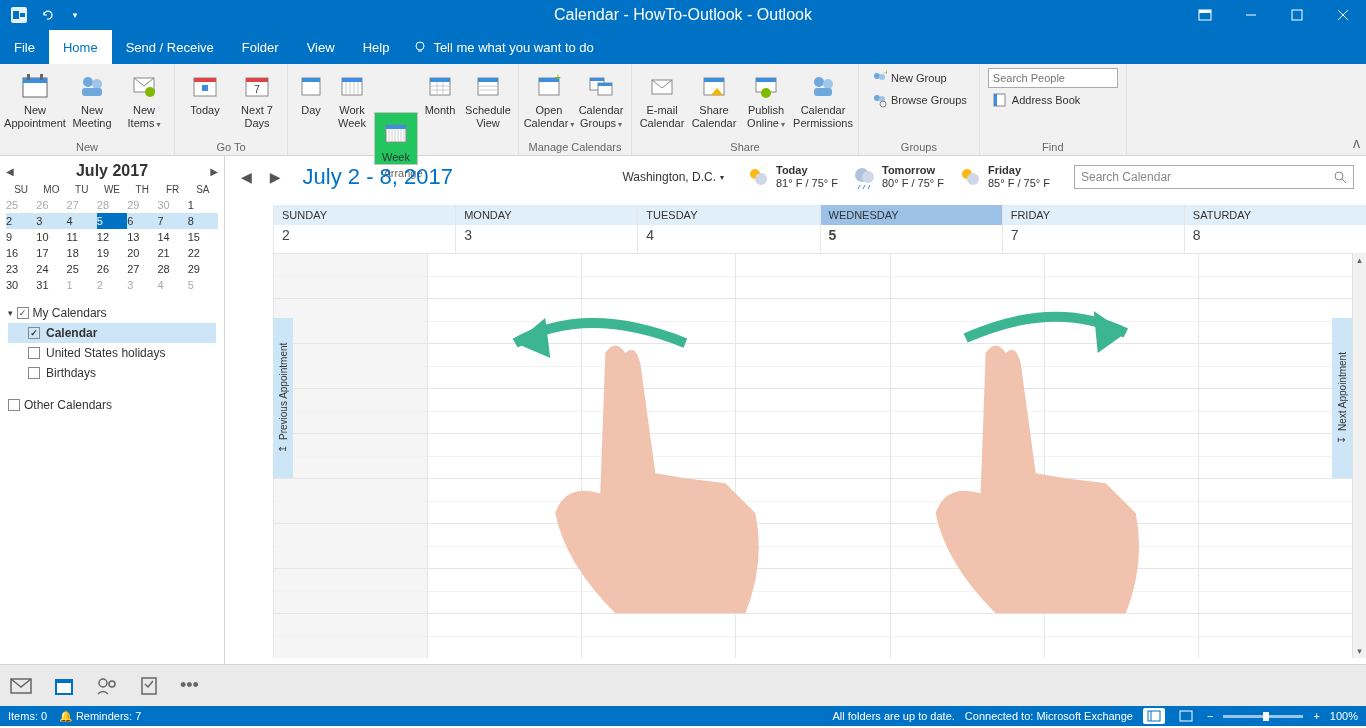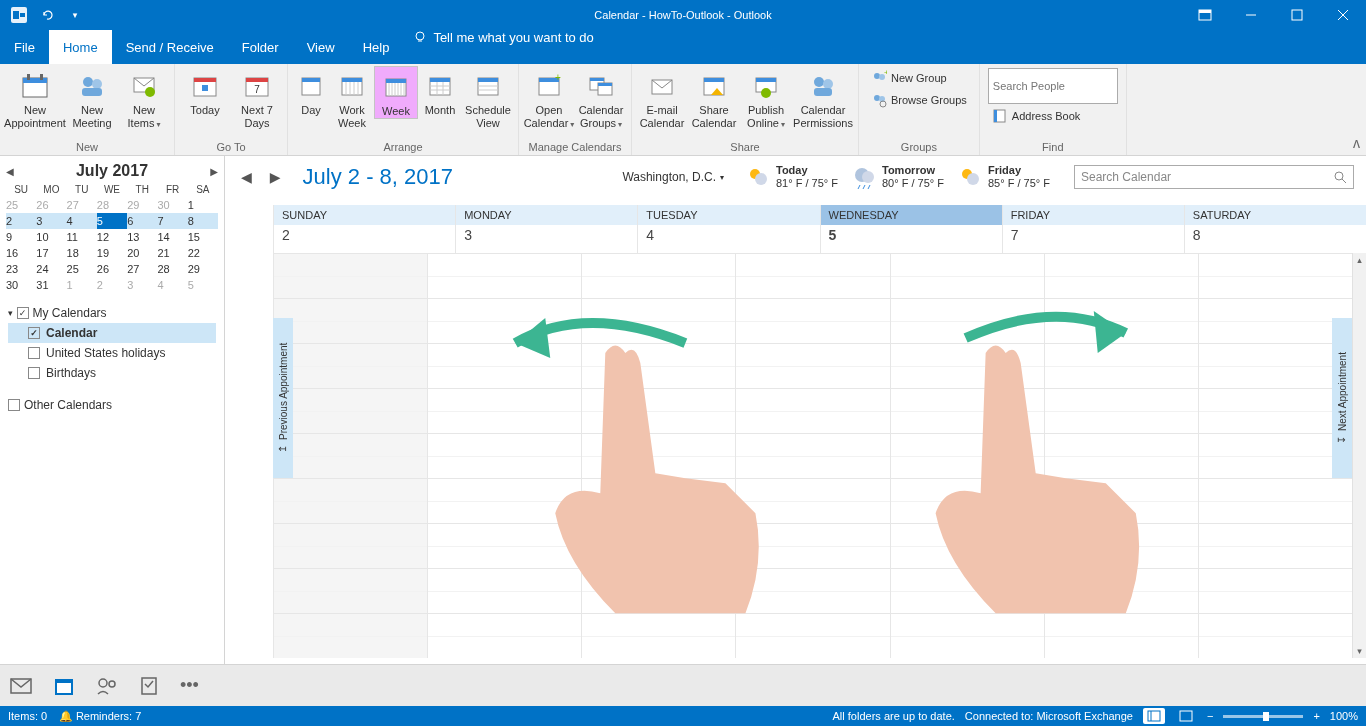"Calendar - HowTo-Outlook - Outlook" .titlebar .title { font-size: 11px -> 16px }
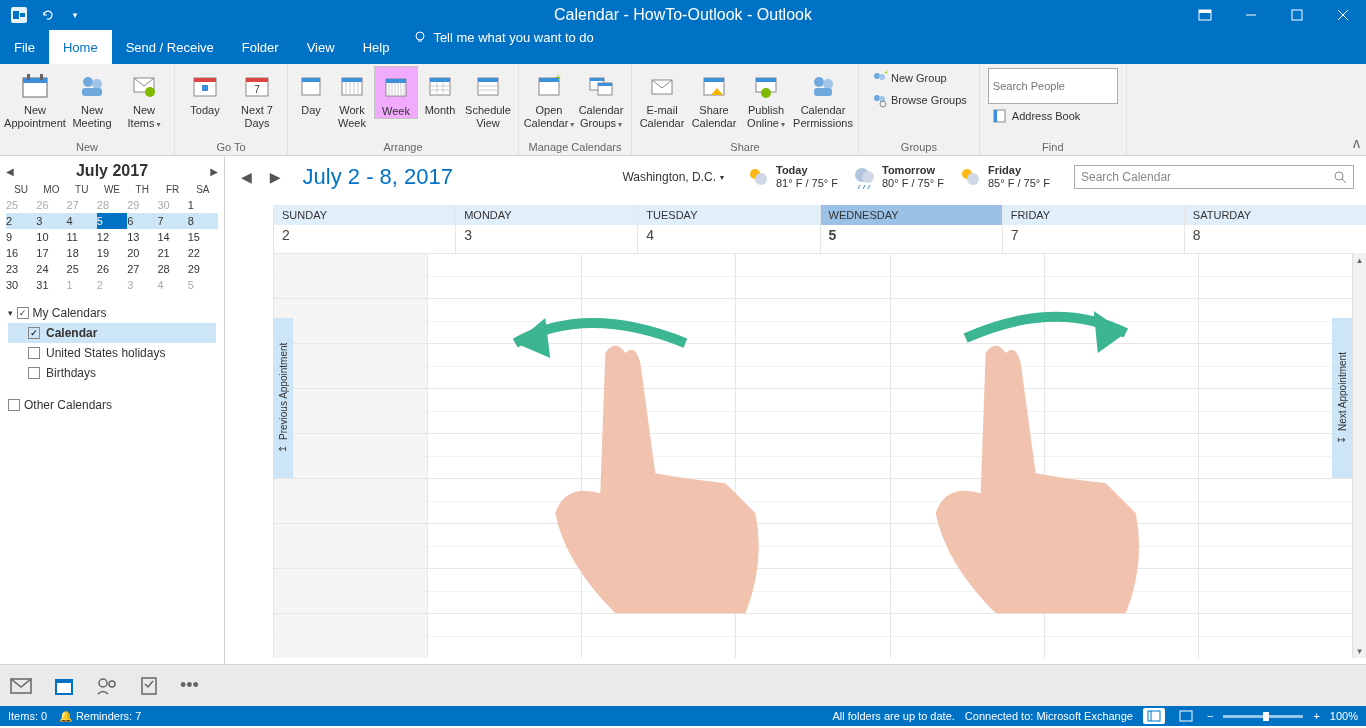"Tell me what you want" .menubar .tell-me { align-items: none -> center }
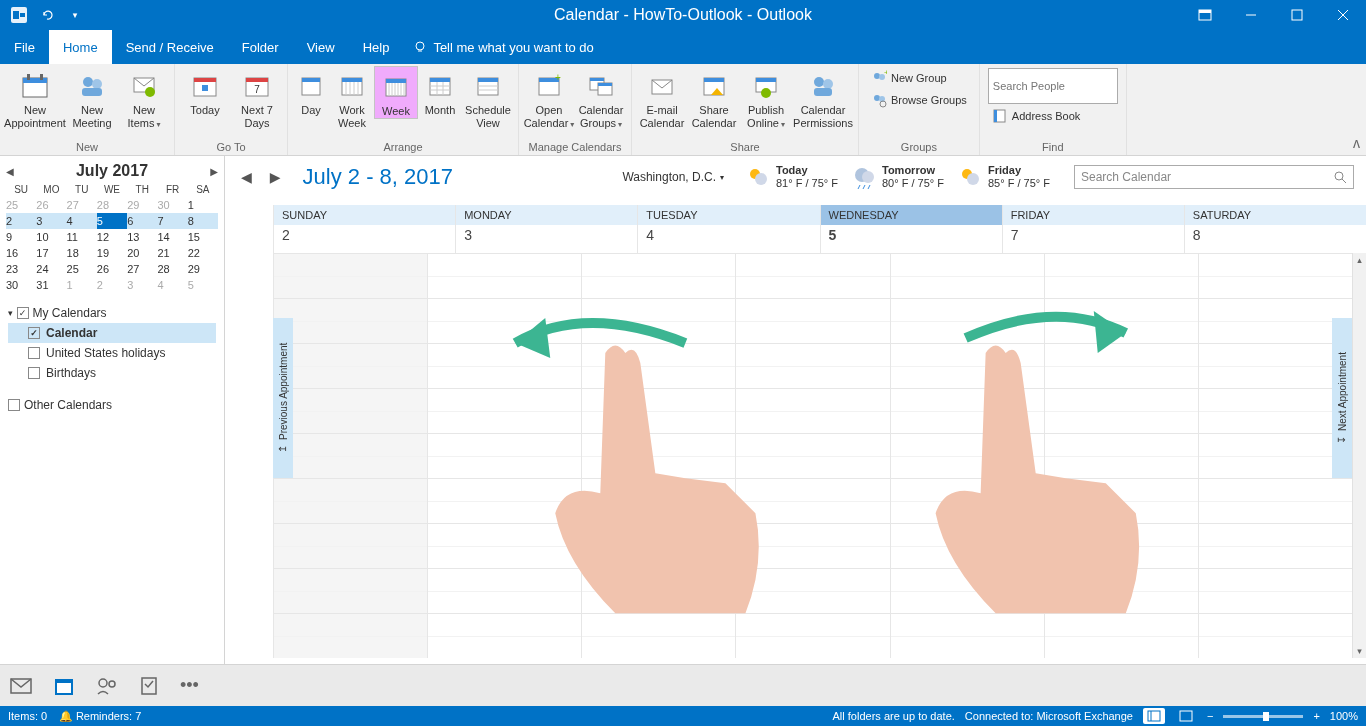"Search People" .rb-search { height: 36px -> 20px }
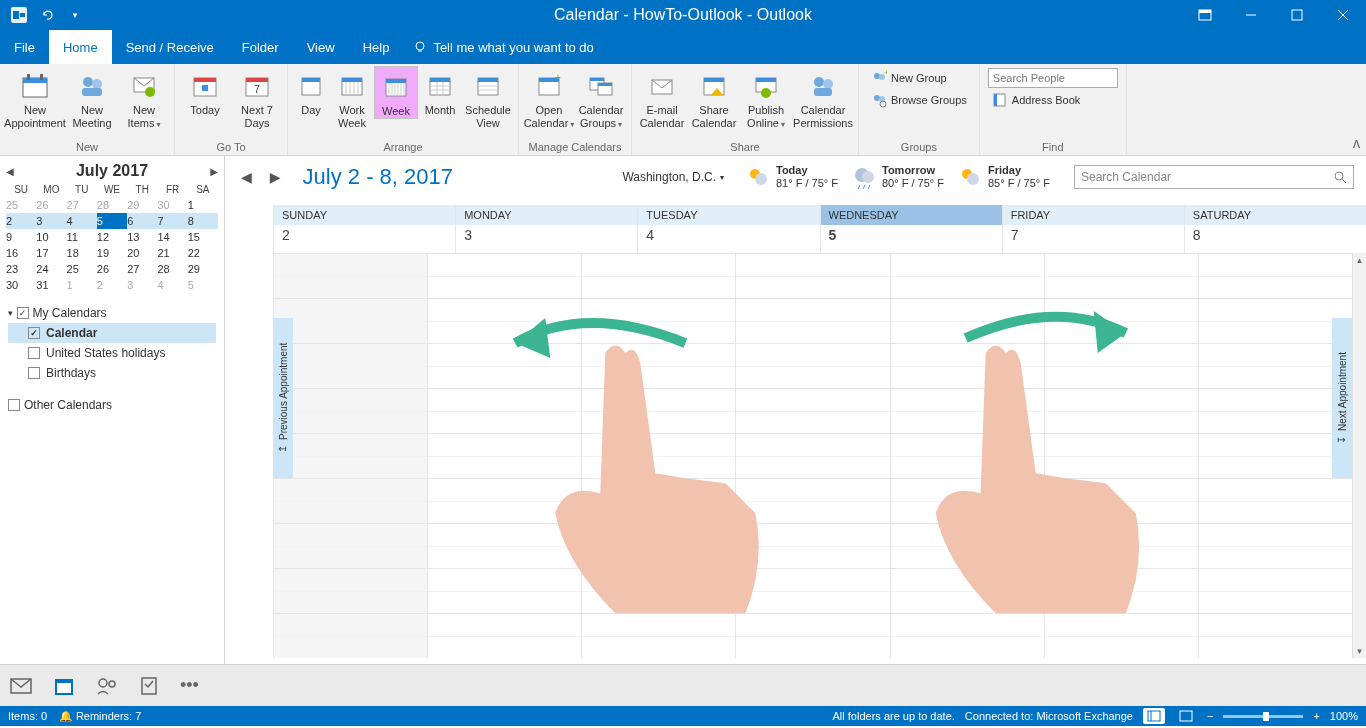"Week" .rb-btn-lg.active { background: #f0abfc -> #22c55e; margin-top: none -> 46px }
